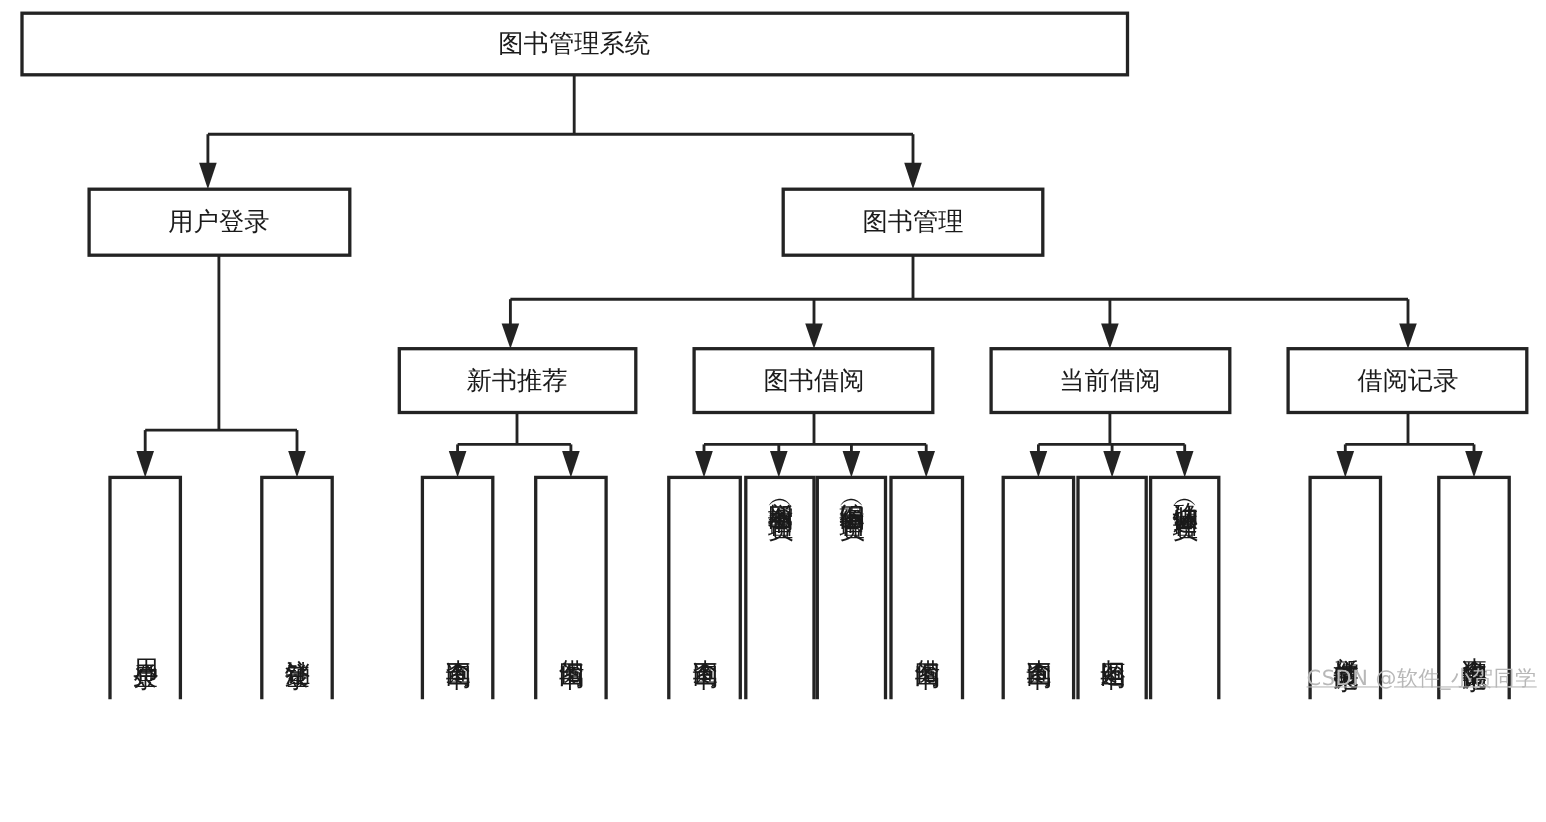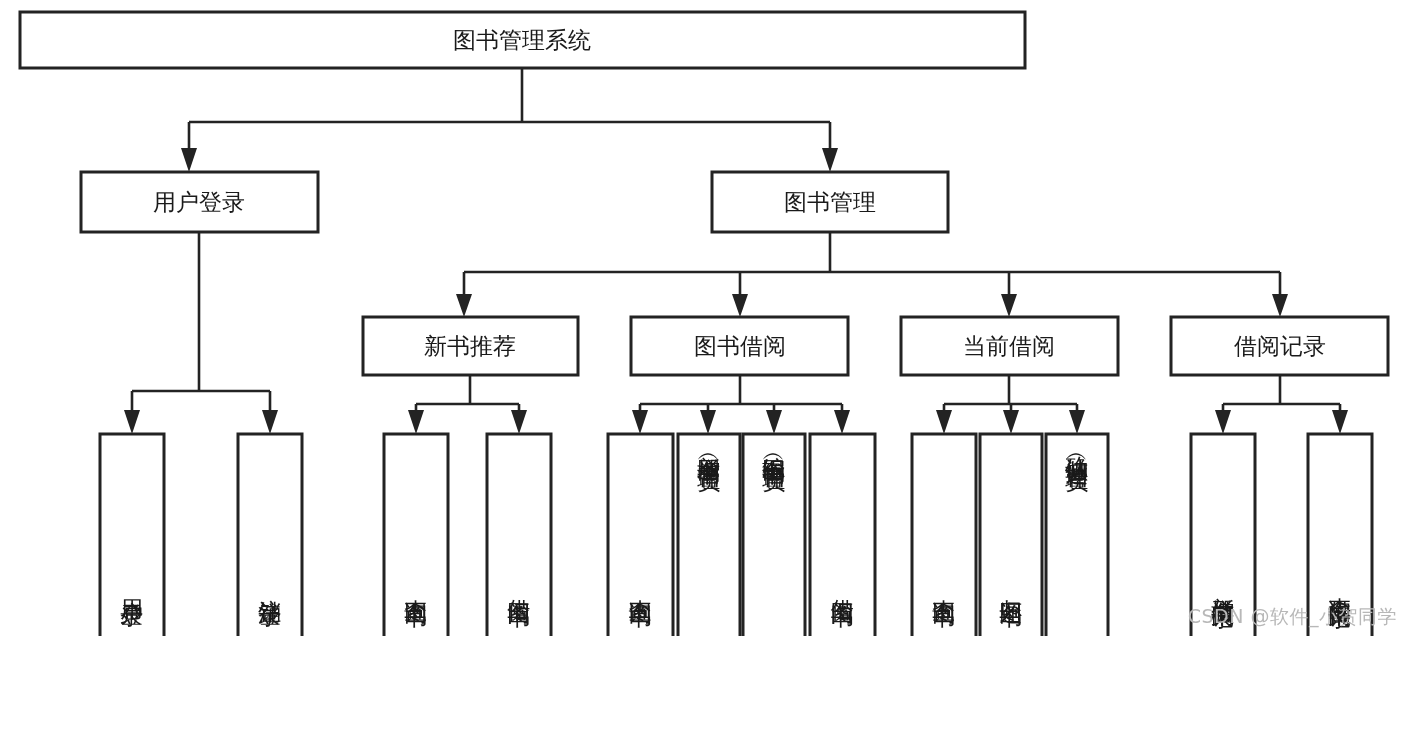"CSDN @软件_小贺同学" .watermark { text-decoration: none -> underline }
